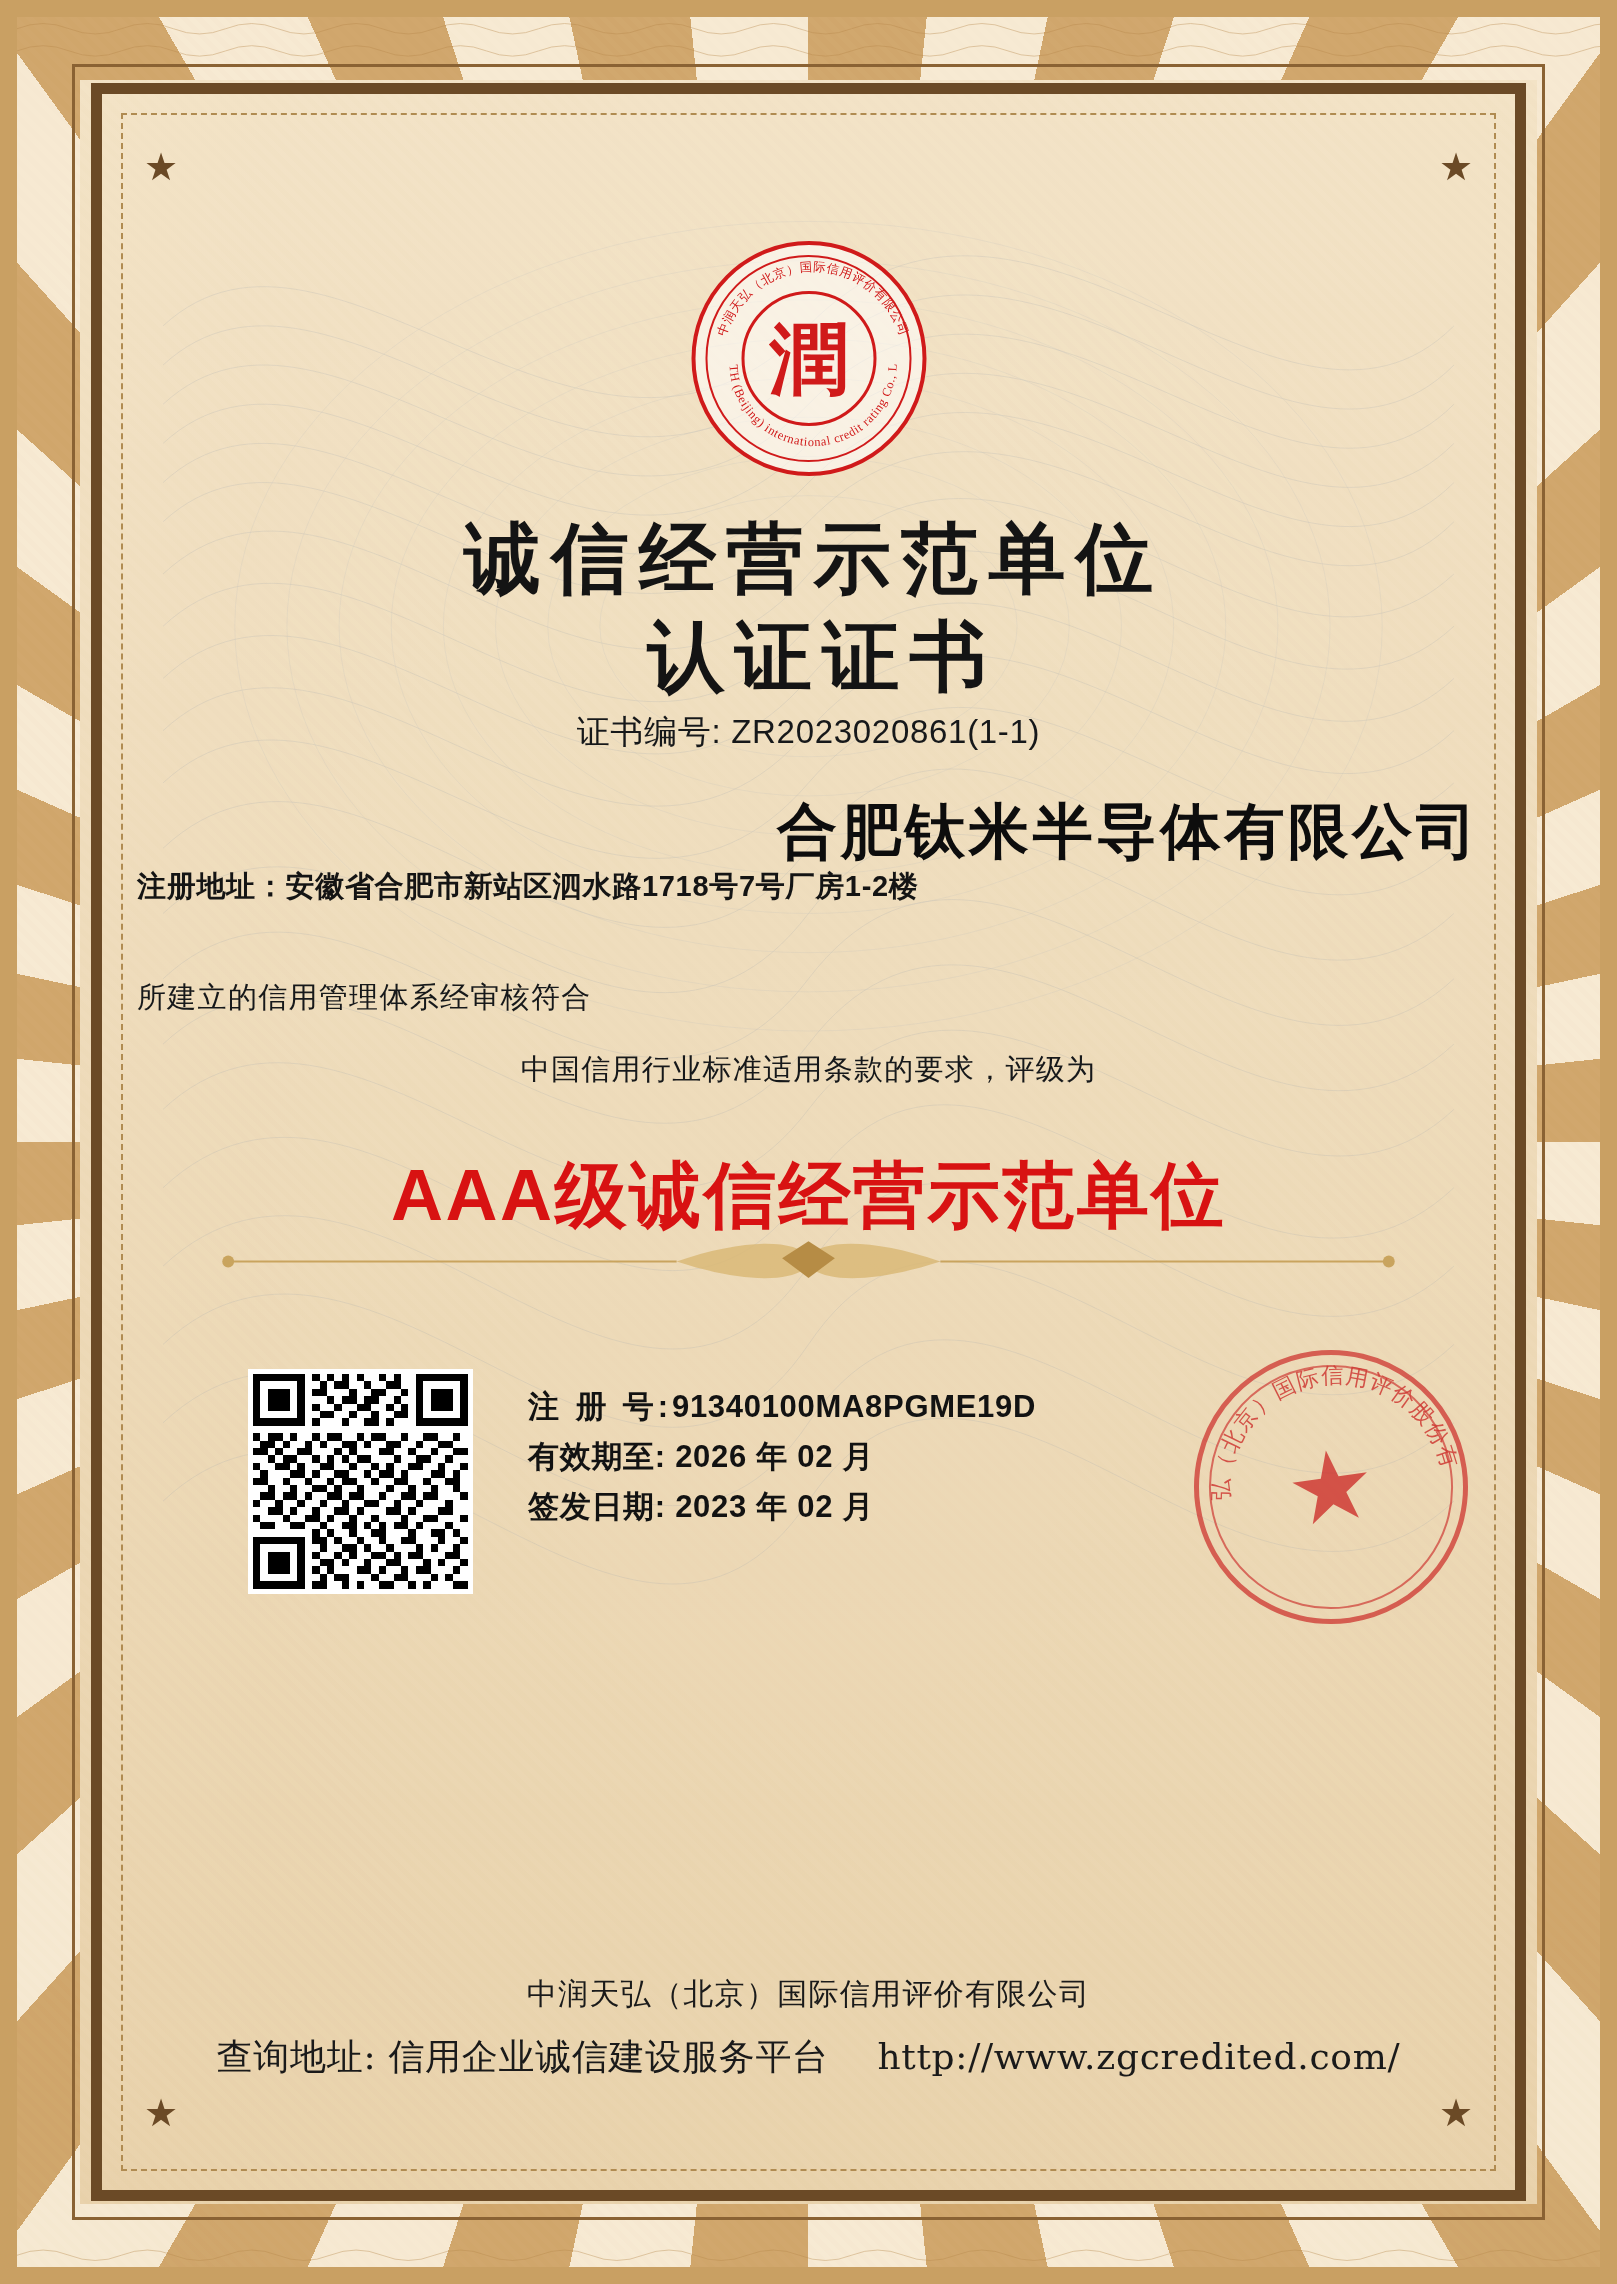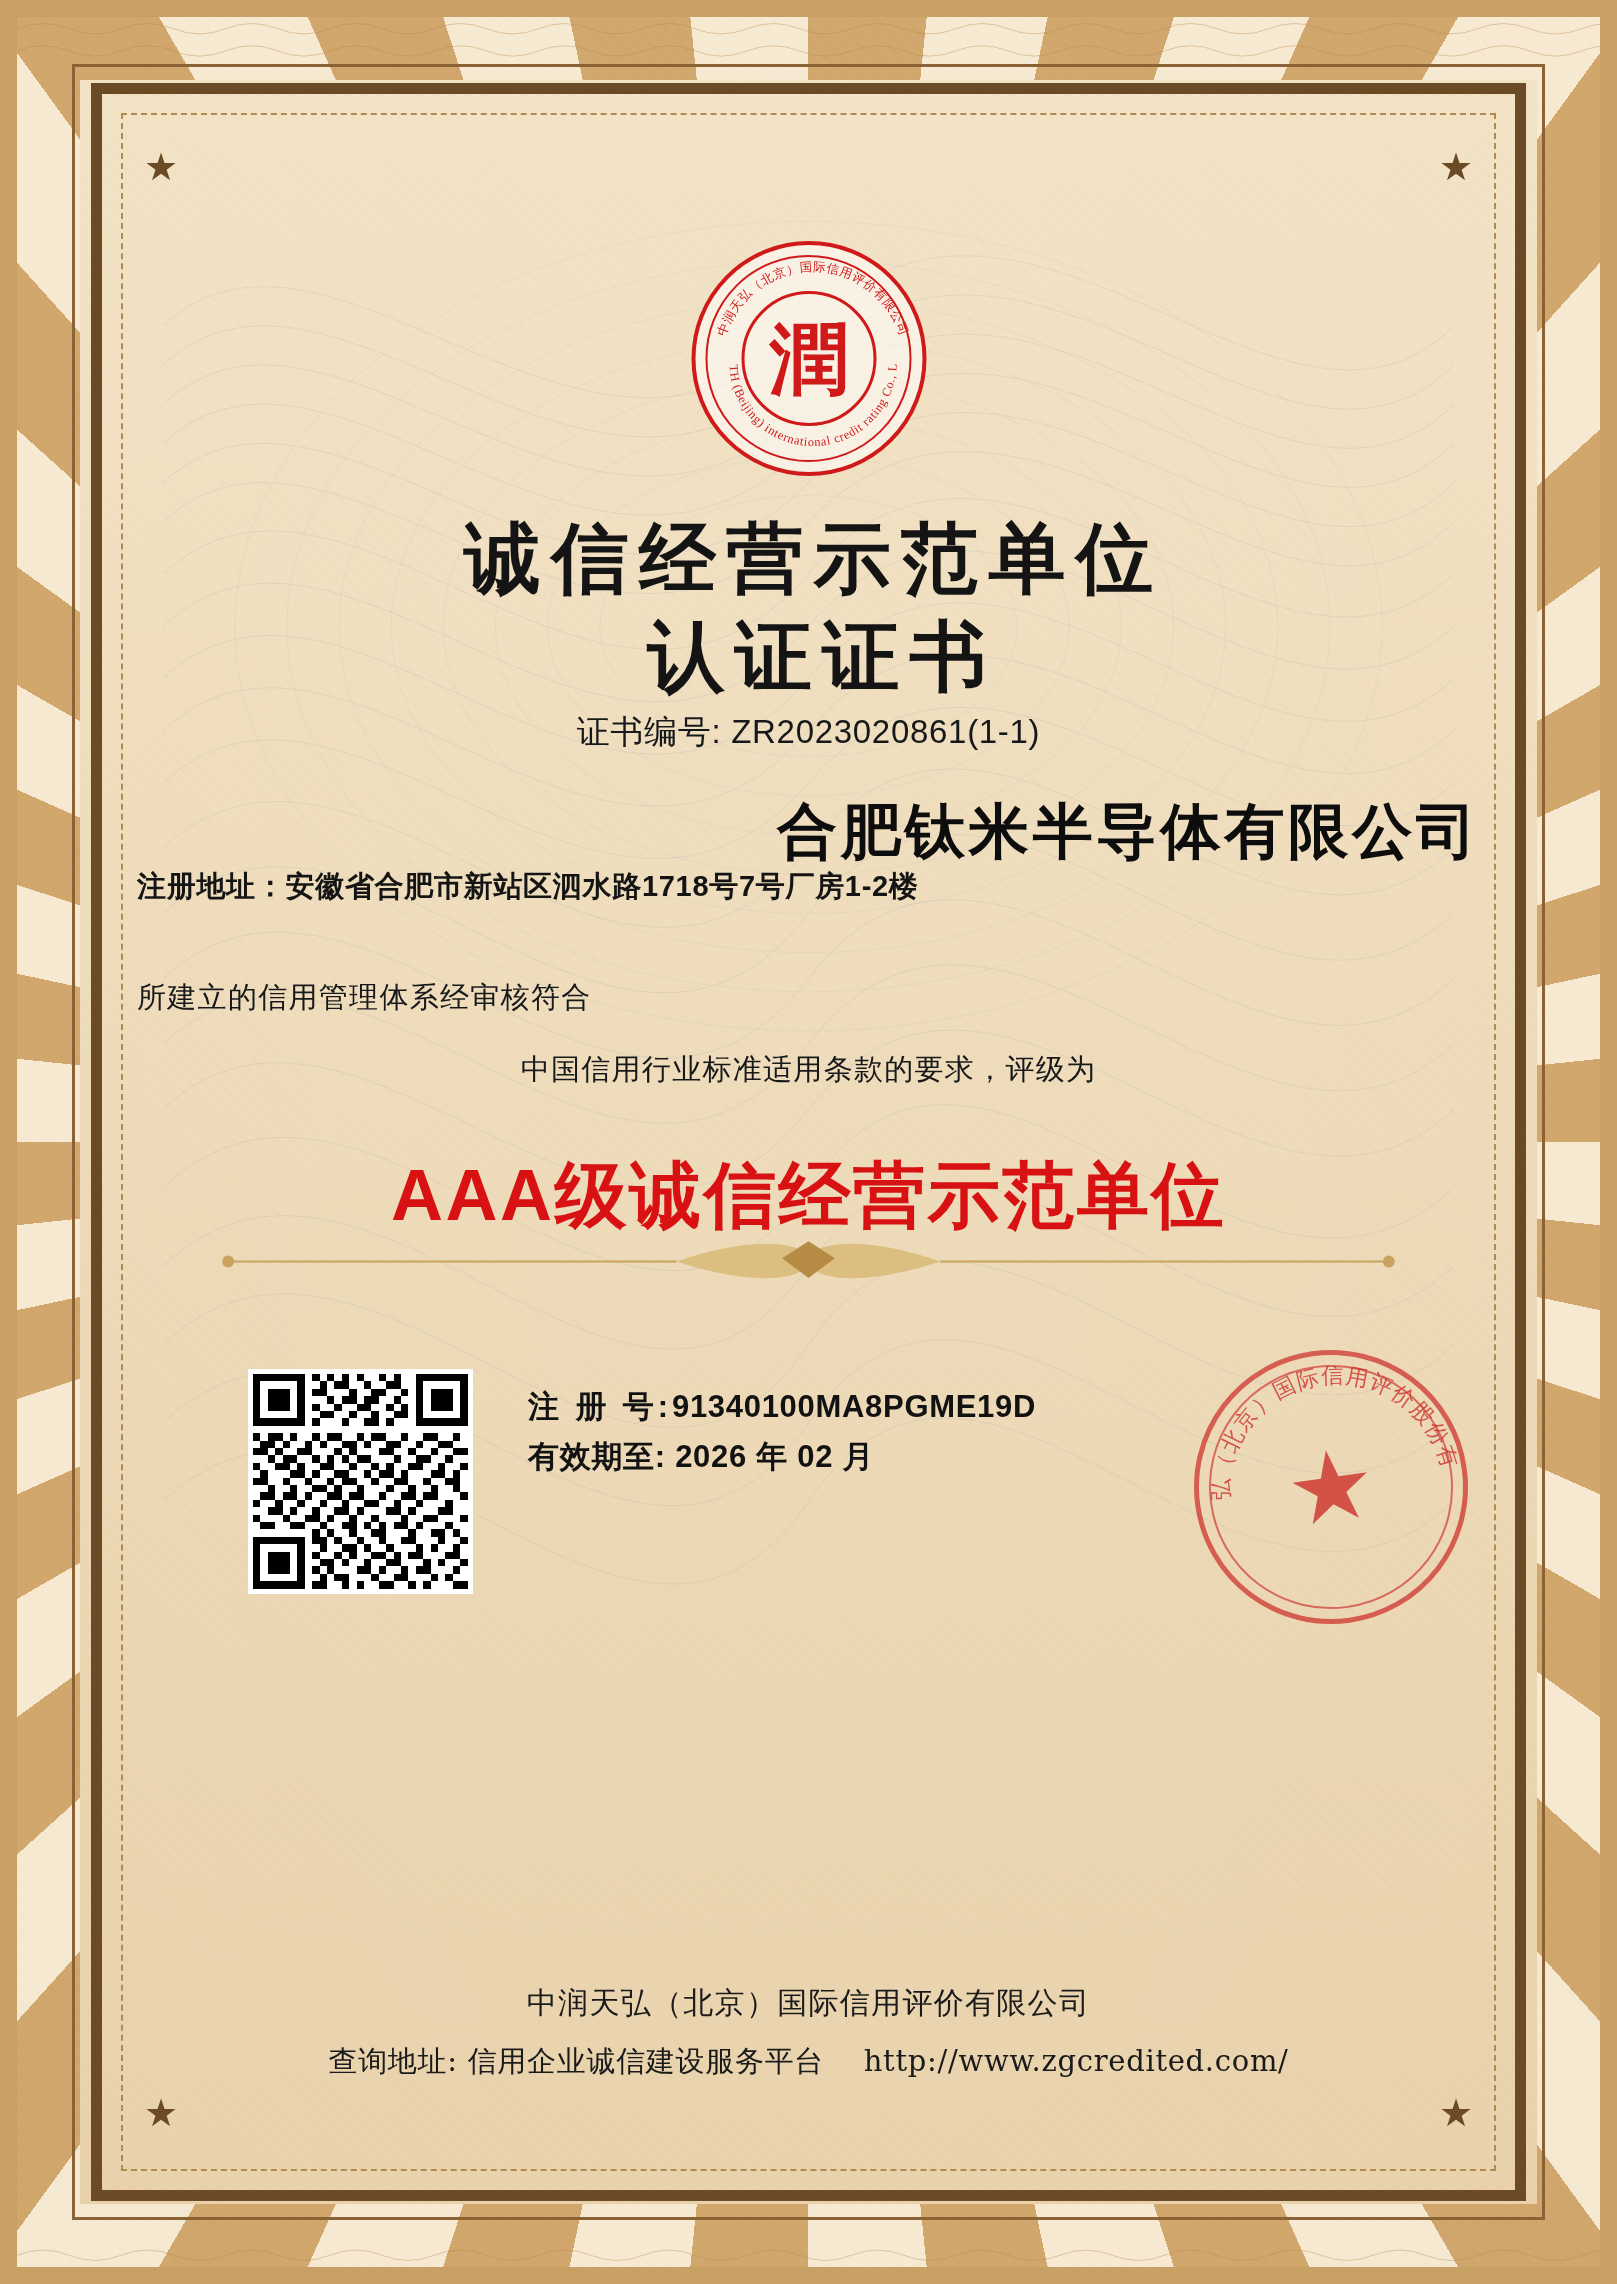"签发日期: 2023 年 02 月" div.row { html: none -> <div> <span>签发日期:</span> <span>2023 年 02 月</span> </div> }
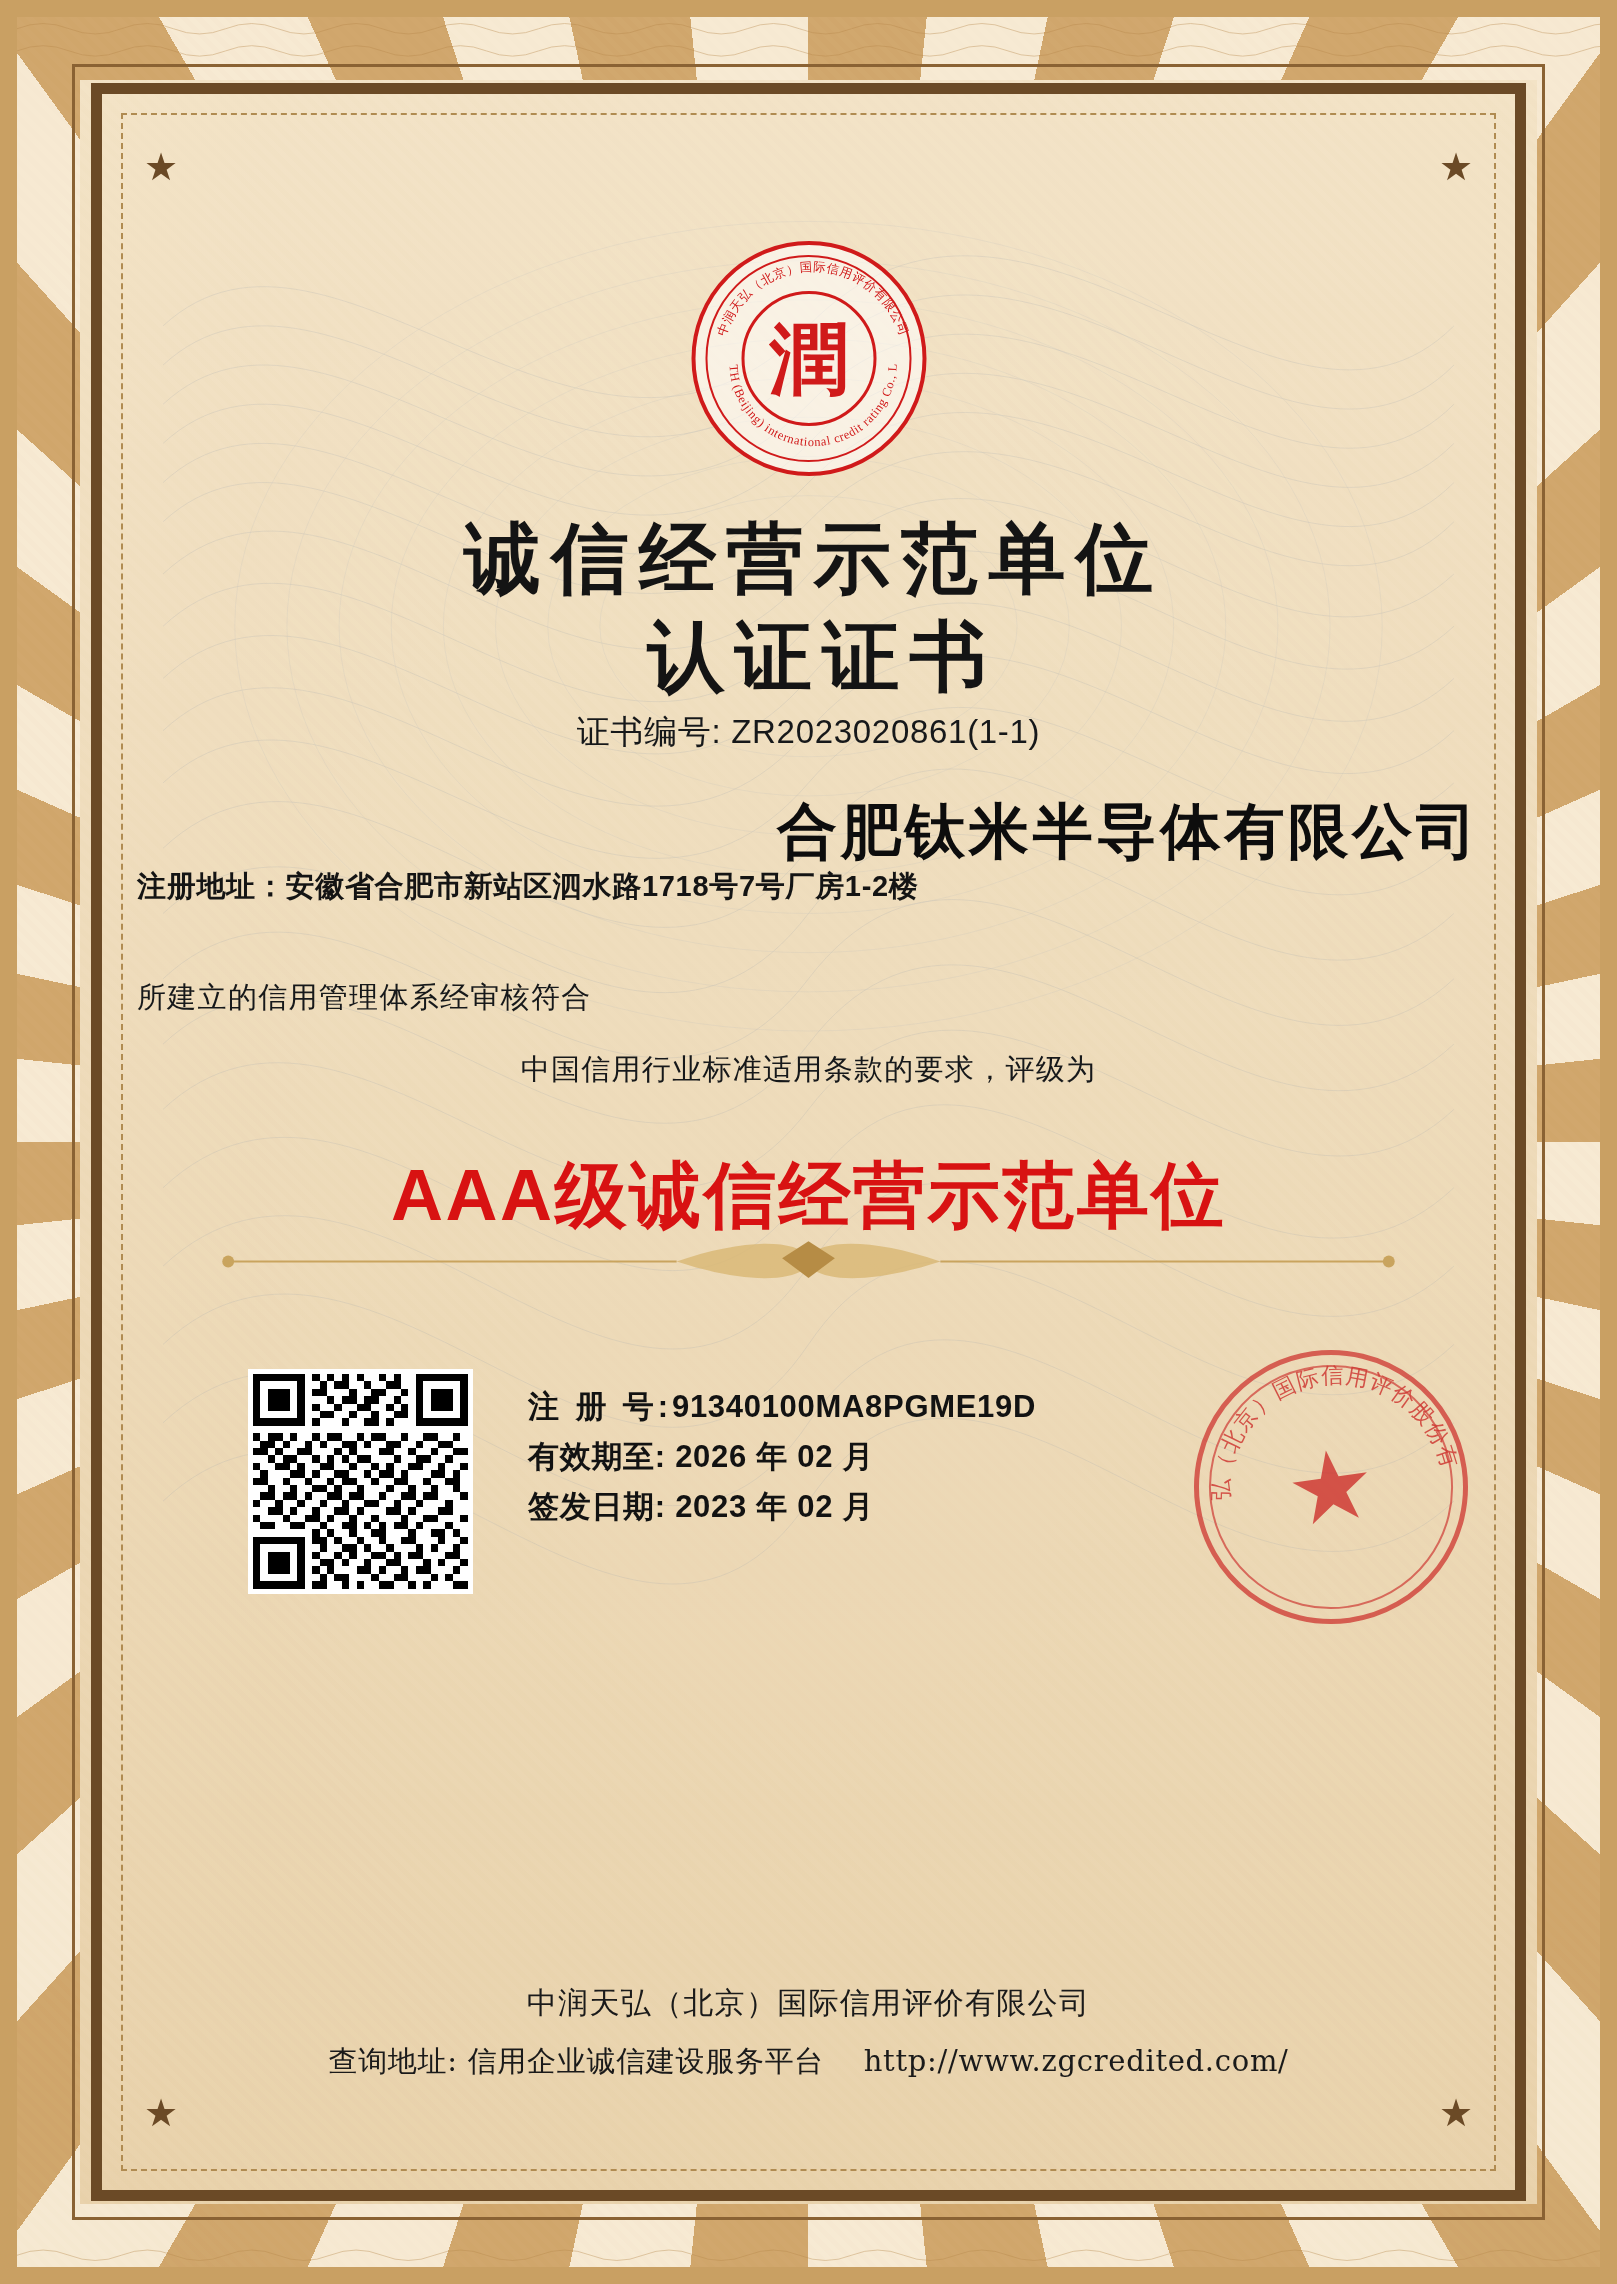"查询地址: 信用企业诚信建设服务平台" .footer .query { font-size: 29px -> 36px }
